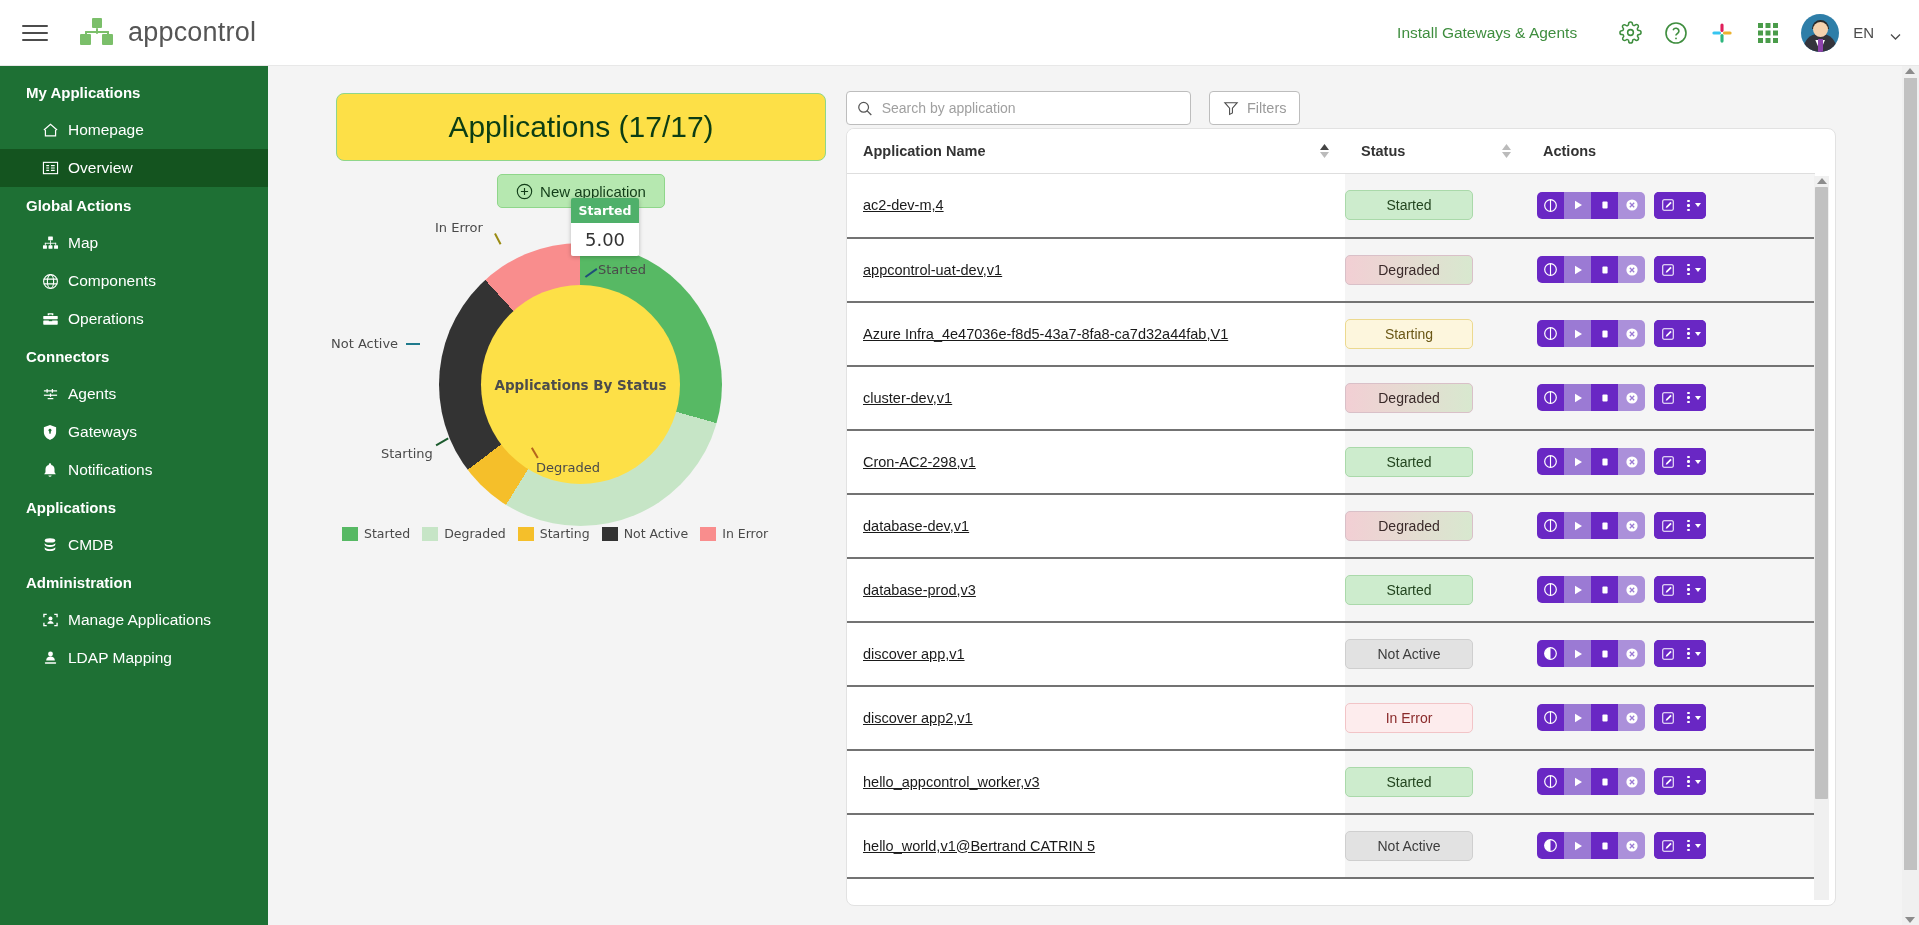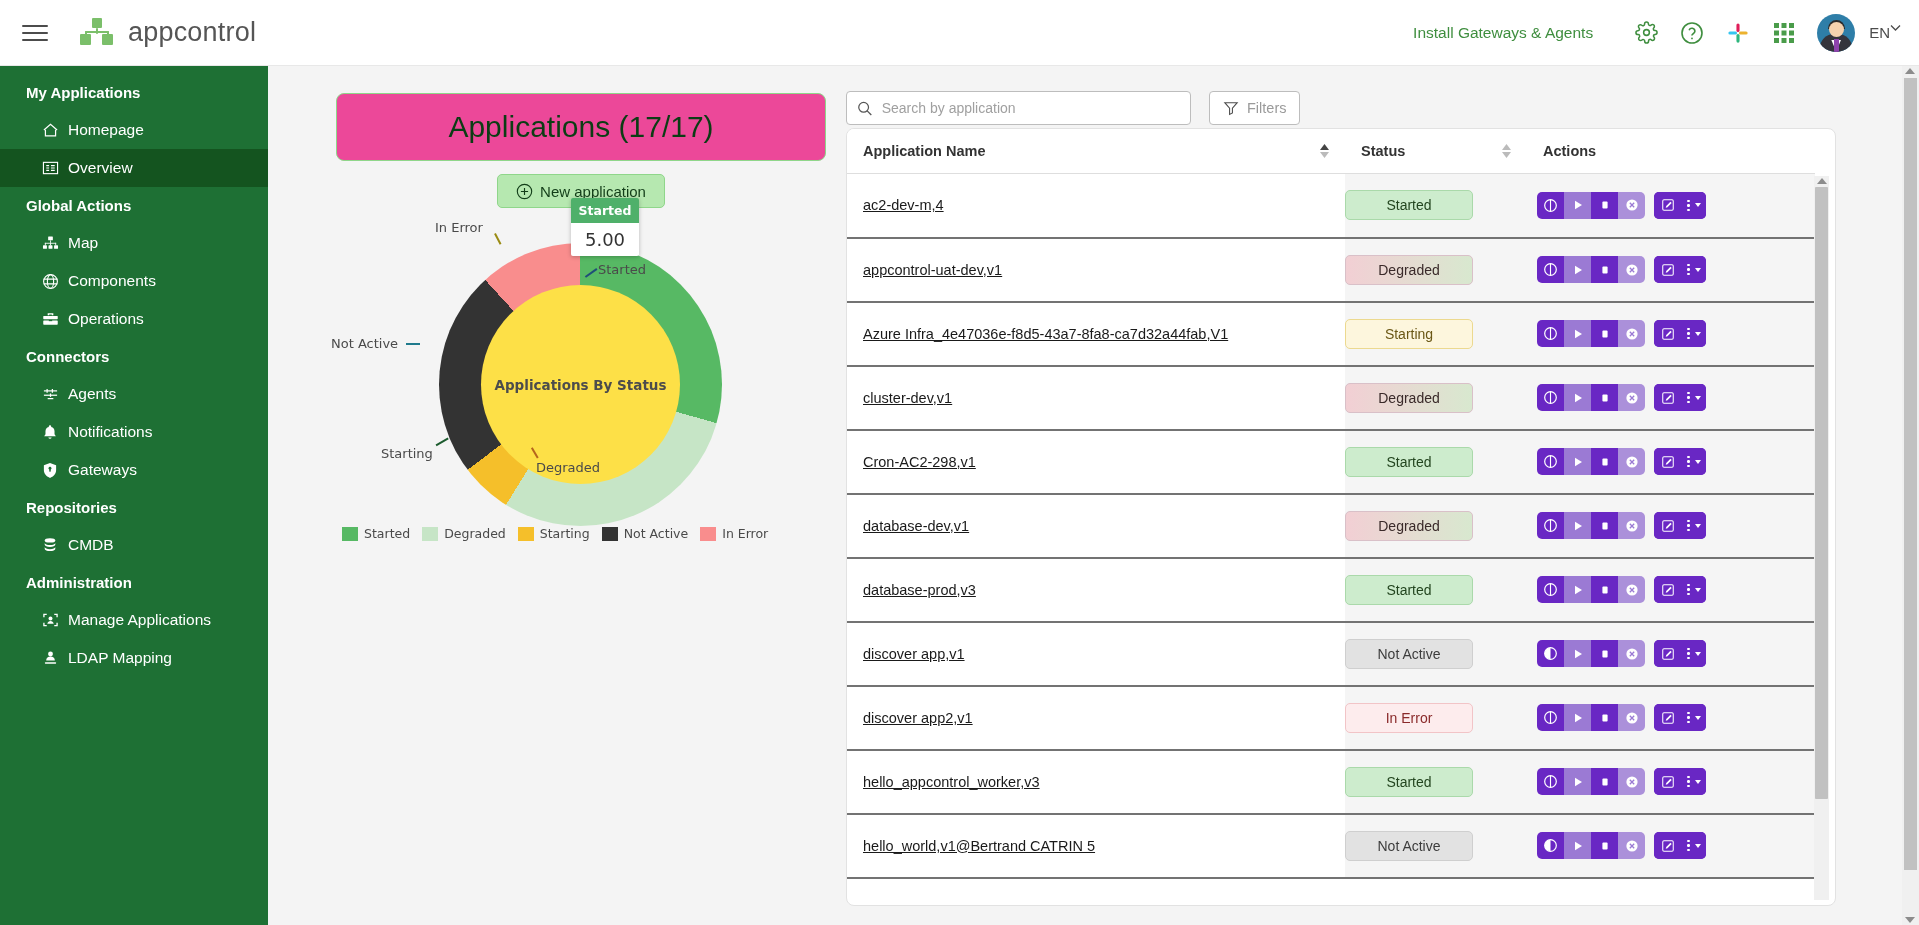"EN" .lang { align-items: flex-start -> flex-end; gap: 0 -> 16px }
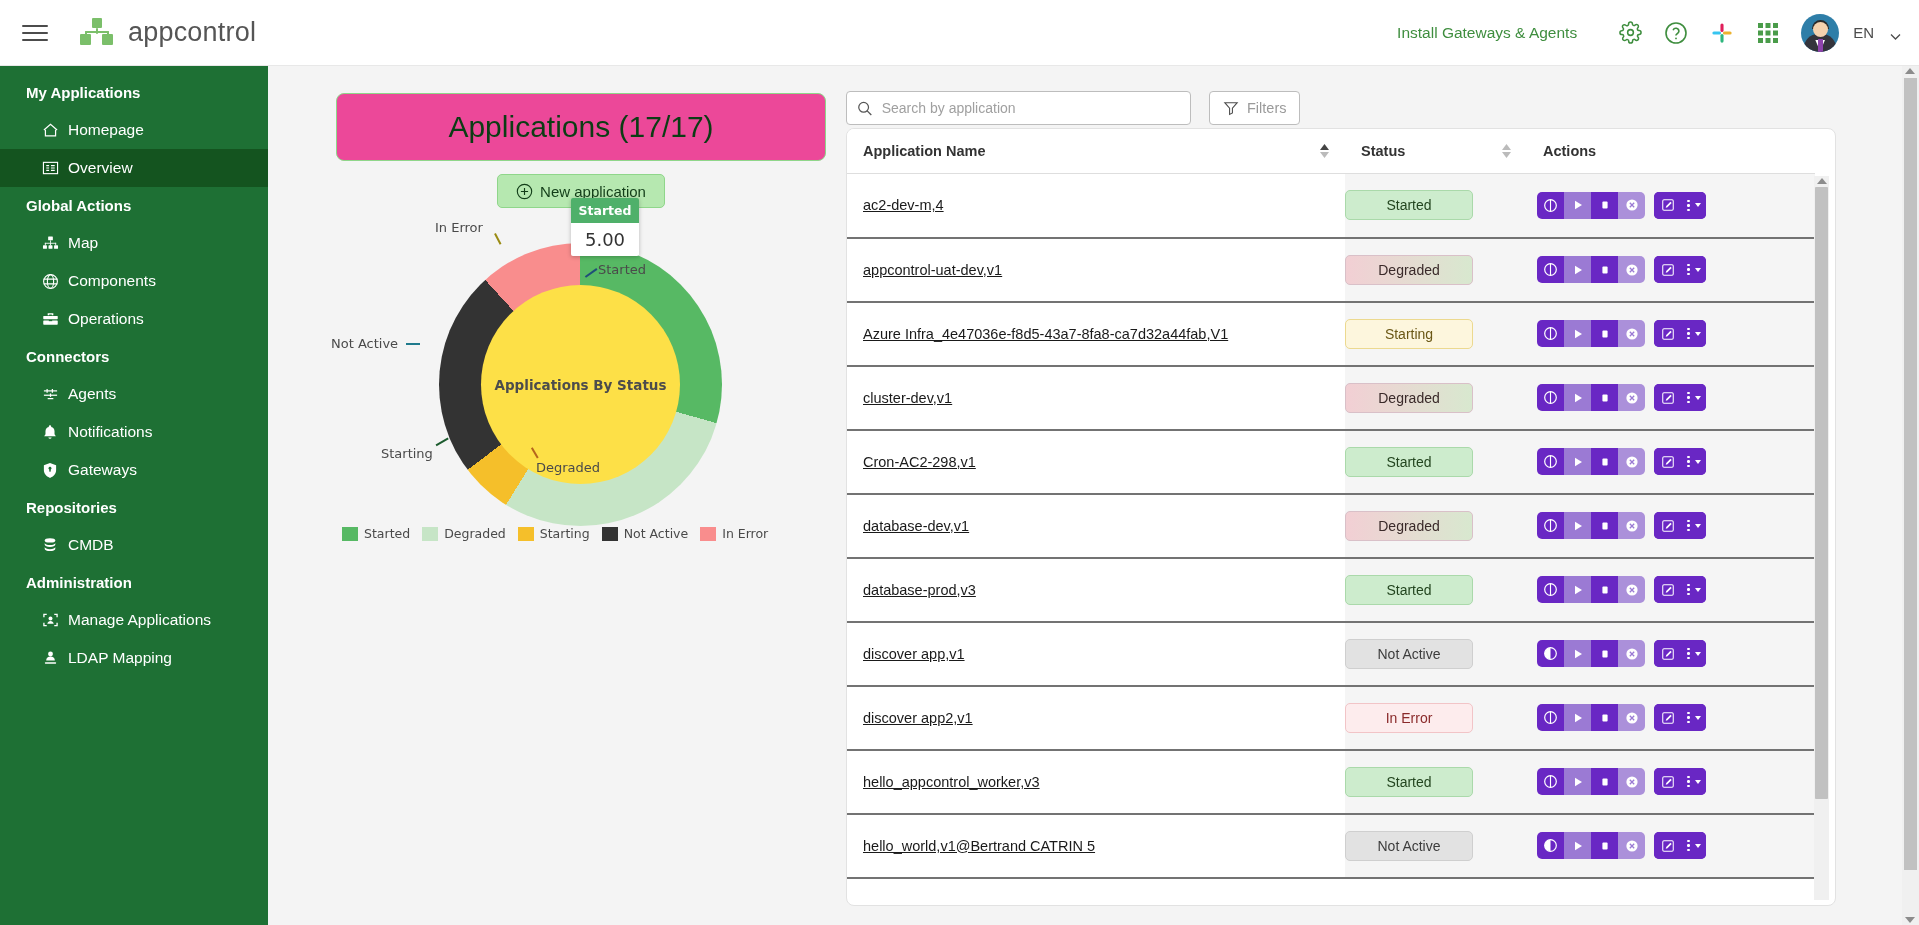"Applications (17/17)" .app-title-box { background: #ec4899 -> #fde047 }
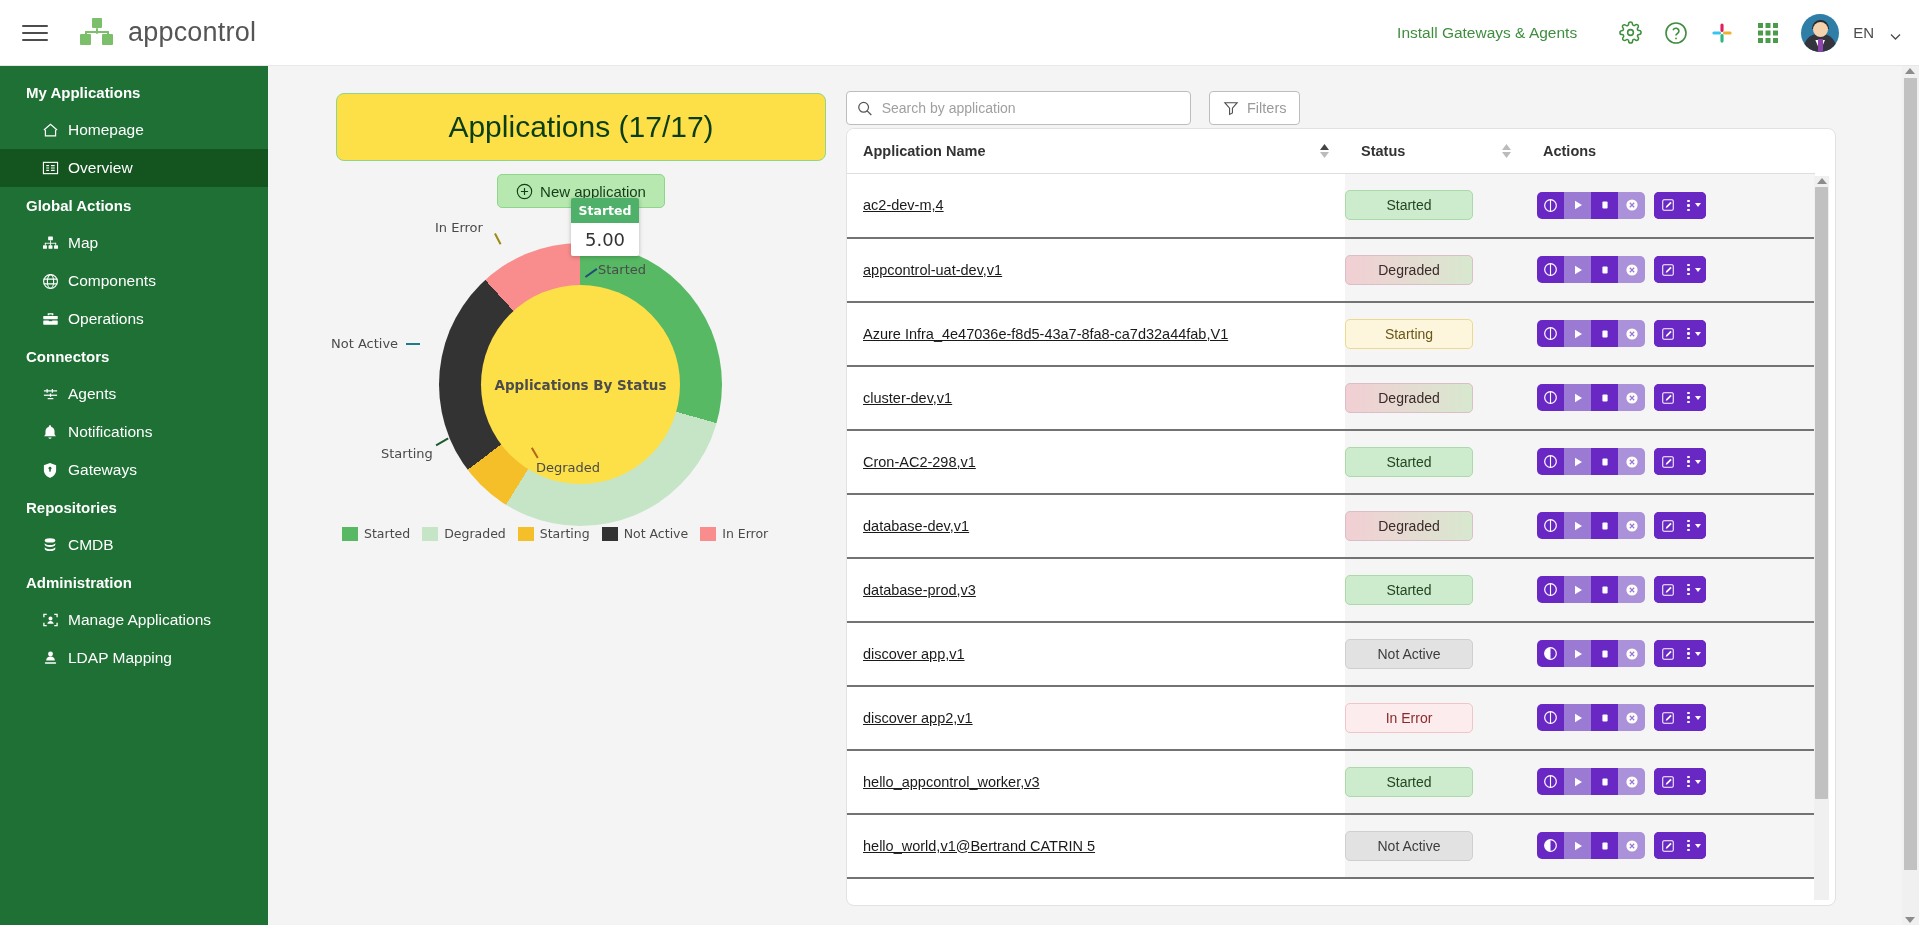"Notifications" div.side-item { order: before "Gateways" -> after "Gateways" }
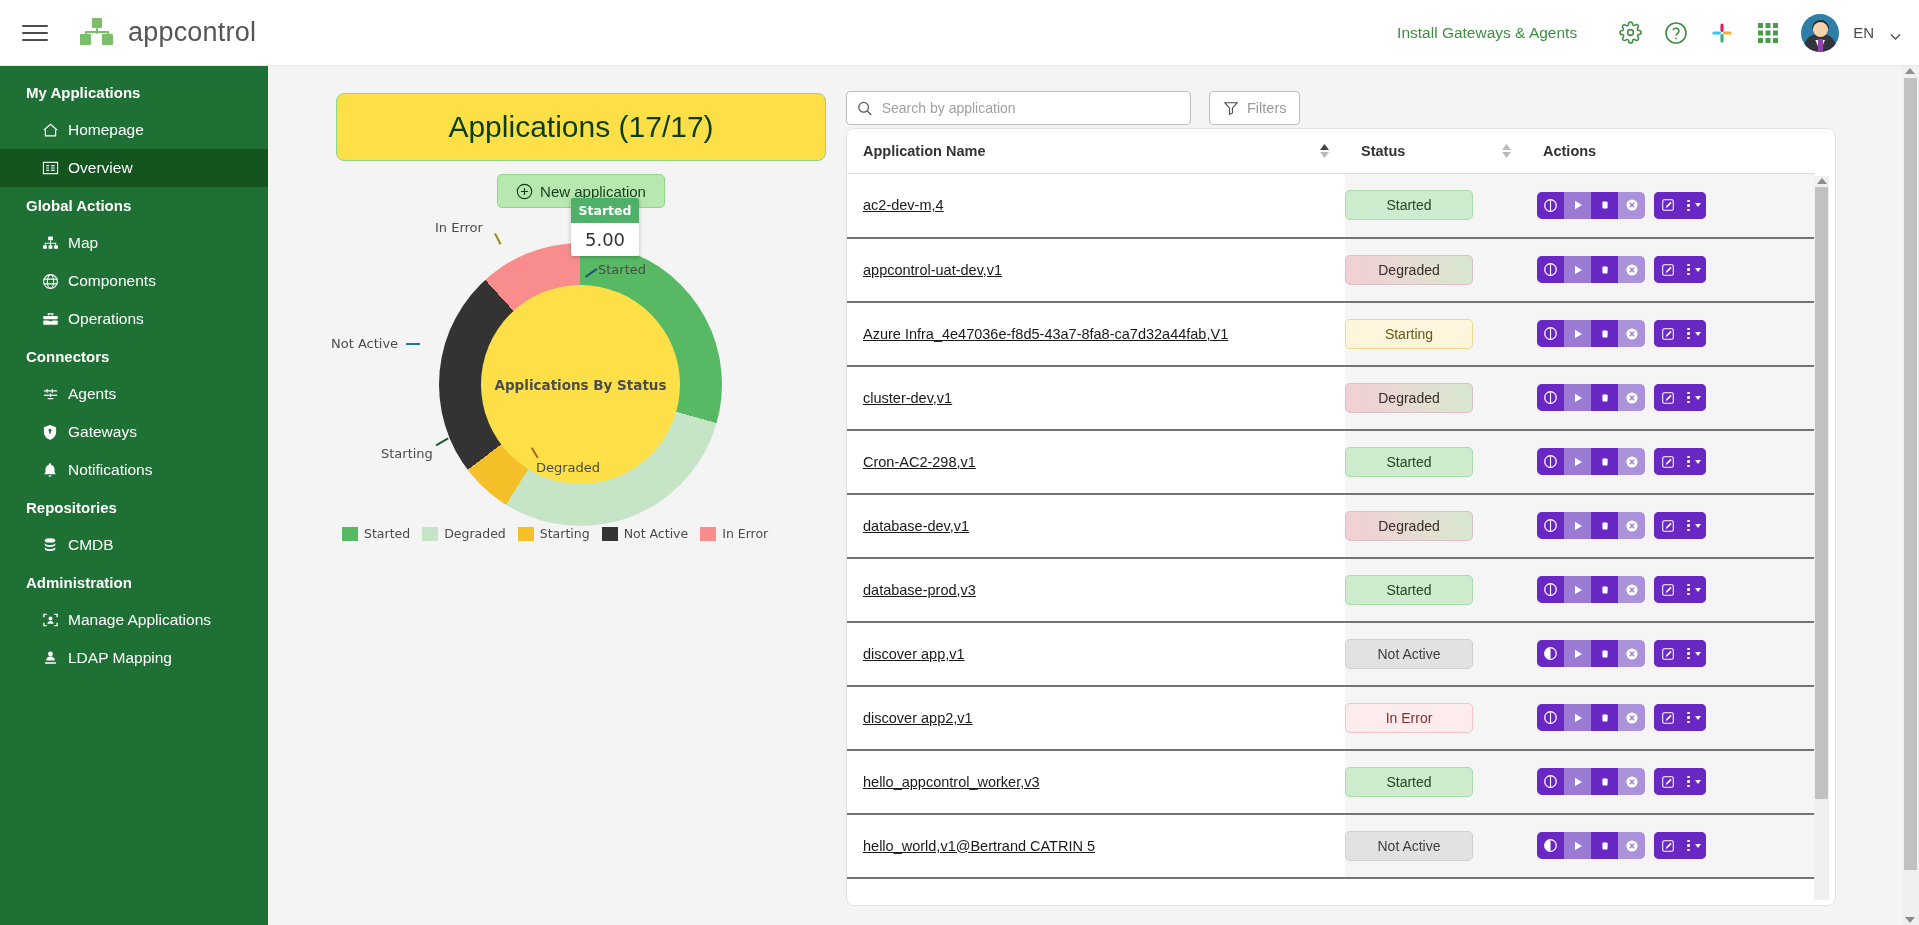"Repositories" div.side-section { text: Repositories -> Applications }
